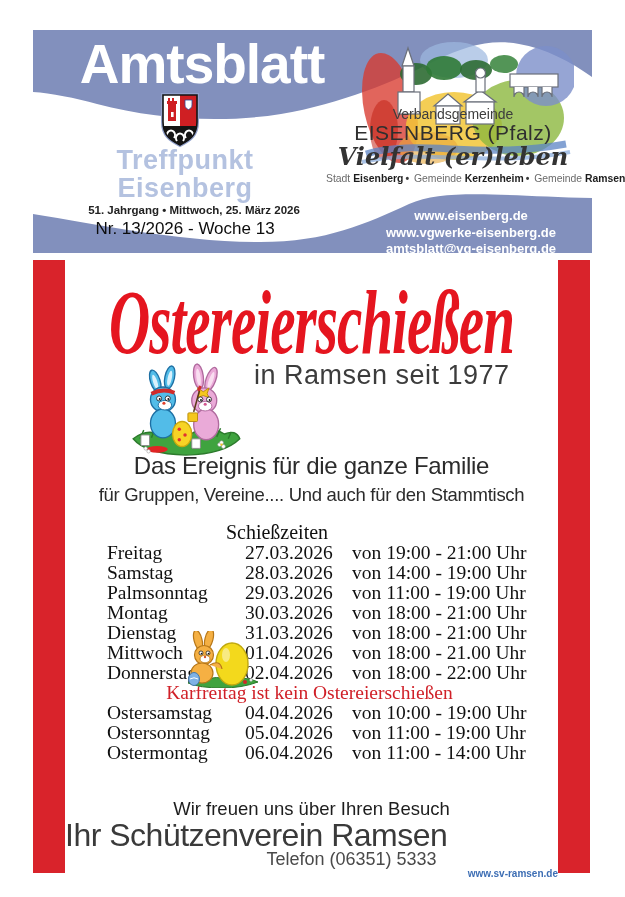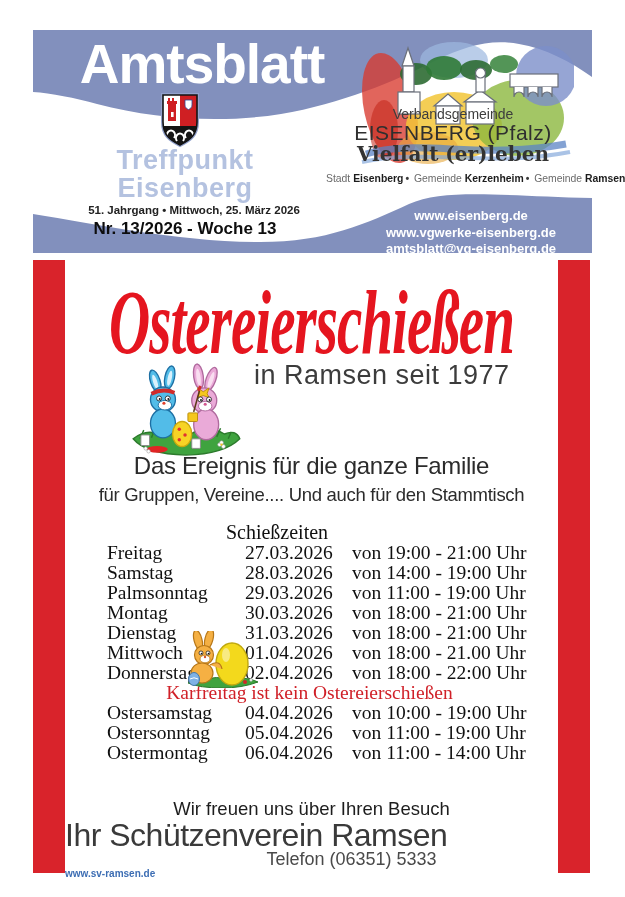"Vielfalt (er)leben" .vg-slogan { font-size: 20px -> 24px; font-style: none -> italic }
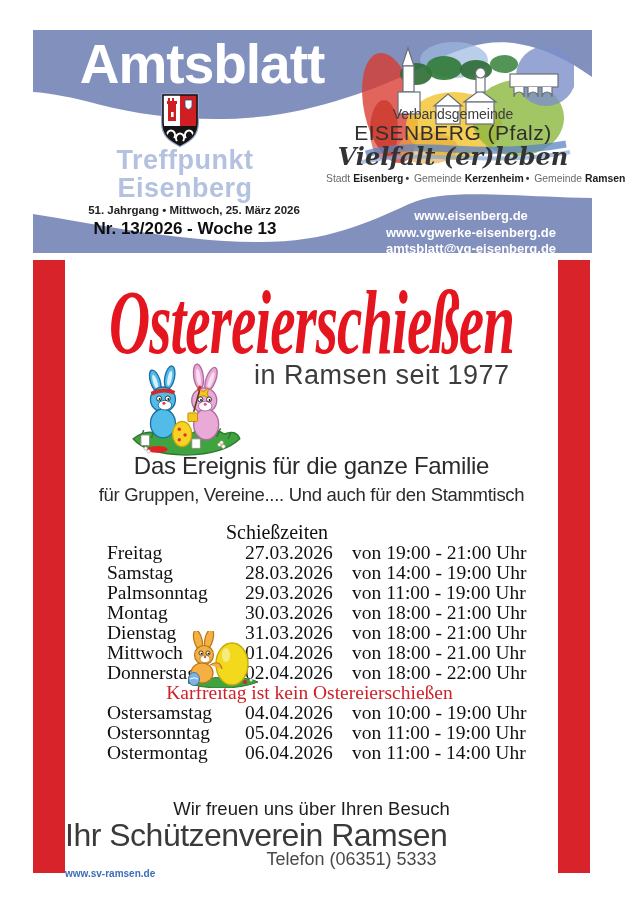"Nr. 13/2026 - Woche 13" .issue-number { font-weight: 700 -> 400 }
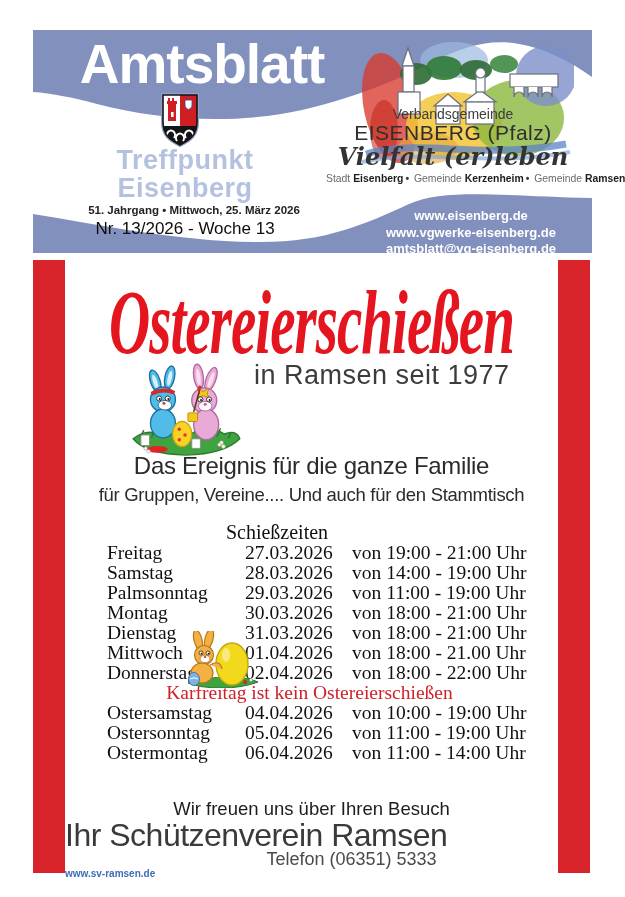"www.sv-ramsen.de" .website { text-align: left -> right }
